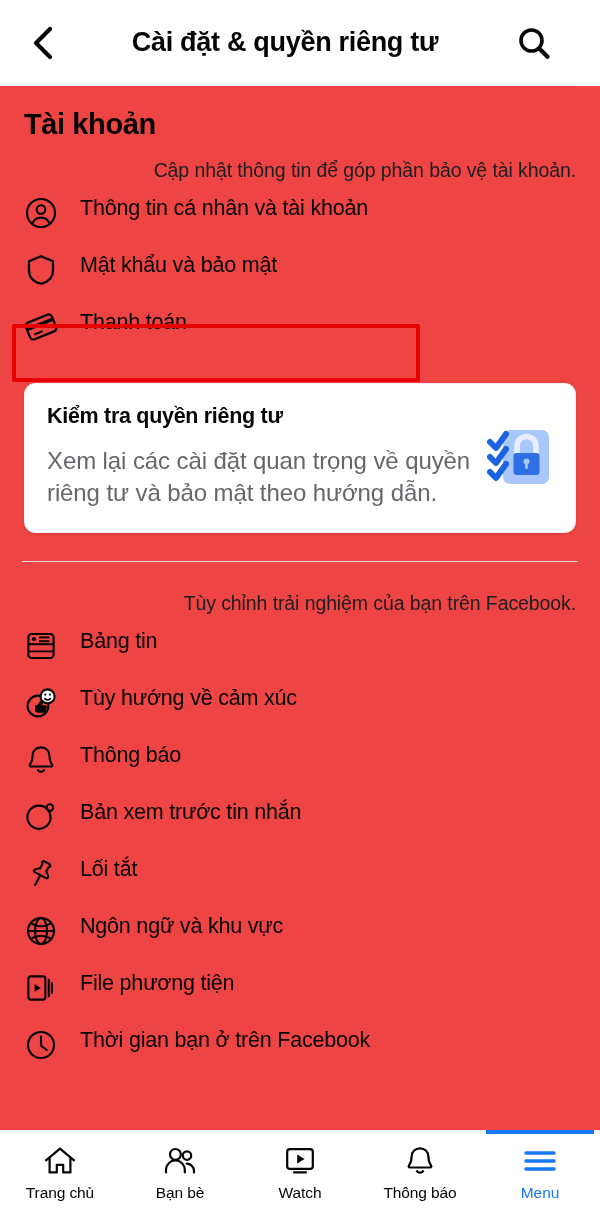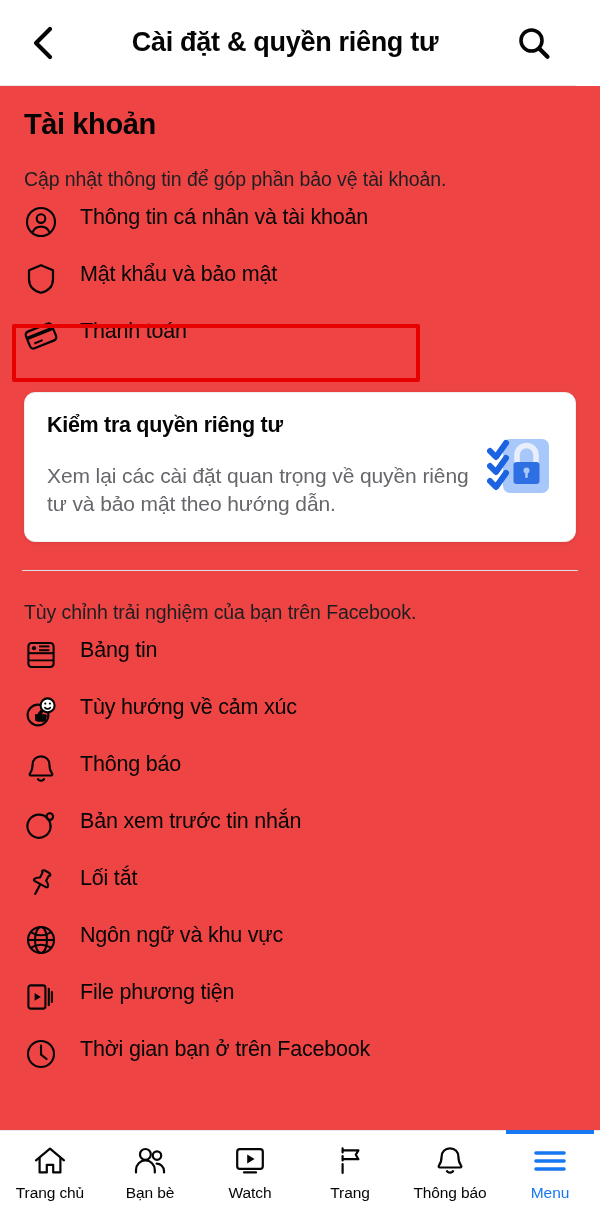"Cập nhật thông tin để" .section-sub { margin-top: 27px -> 18px; text-align: none -> right }
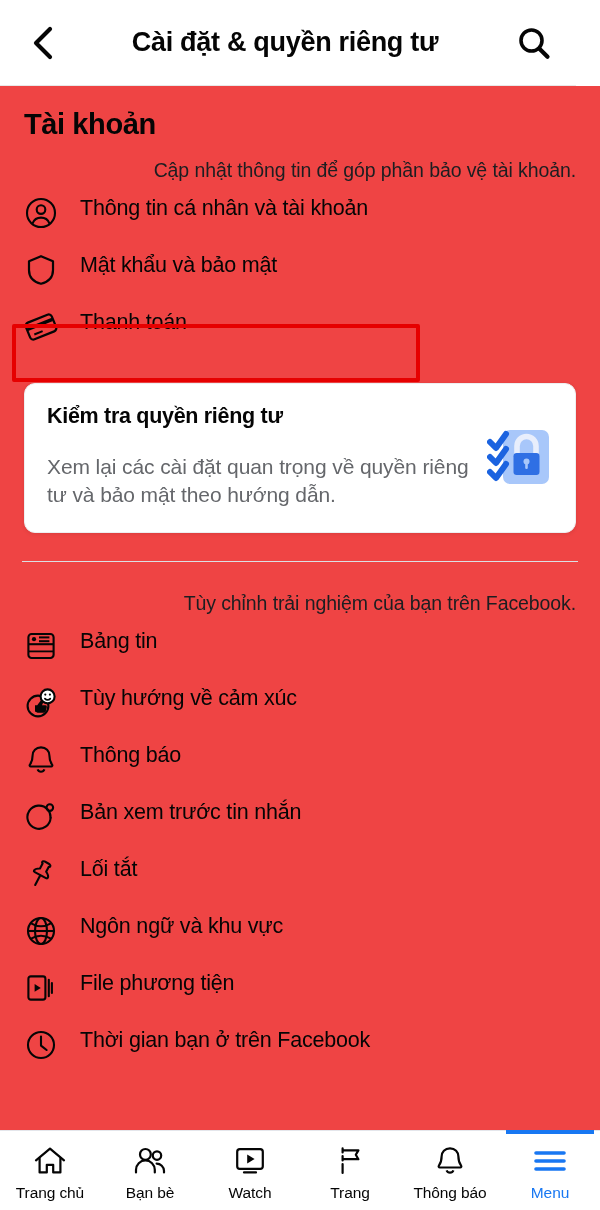"Xem lại các cài đặt" .card-desc { font-size: 21px -> 24px; margin-top: 24px -> 16px }
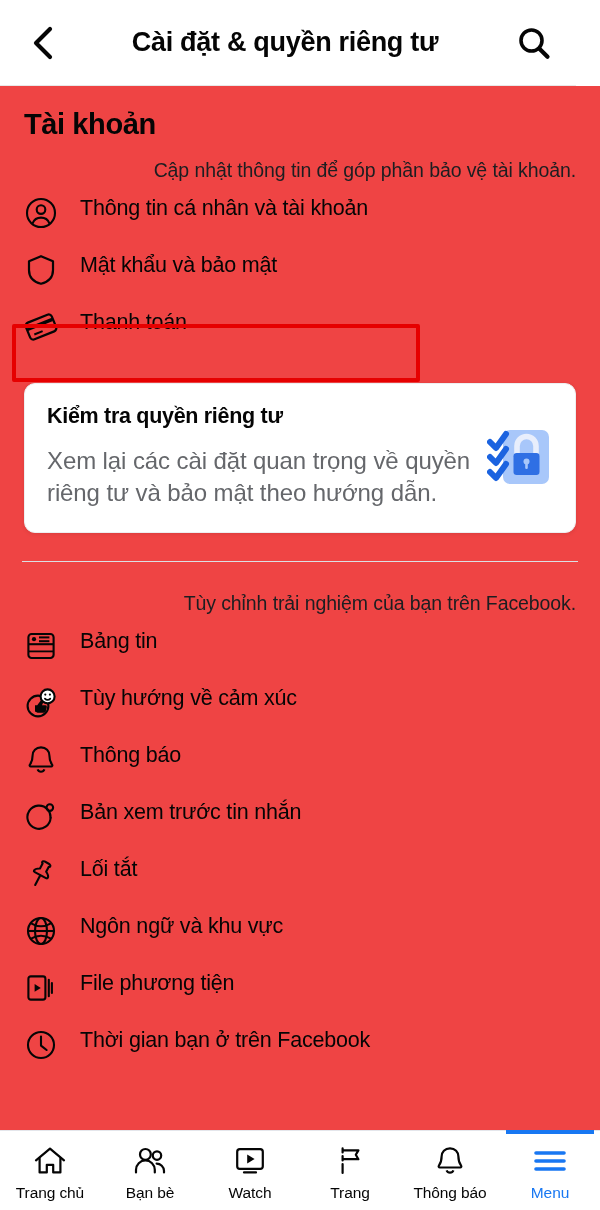"Trang" div.nav-item { html: <div> <span> <svg> <path></path> <path></path> </svg> </span> <span>Trang</span> </div> -> none }
